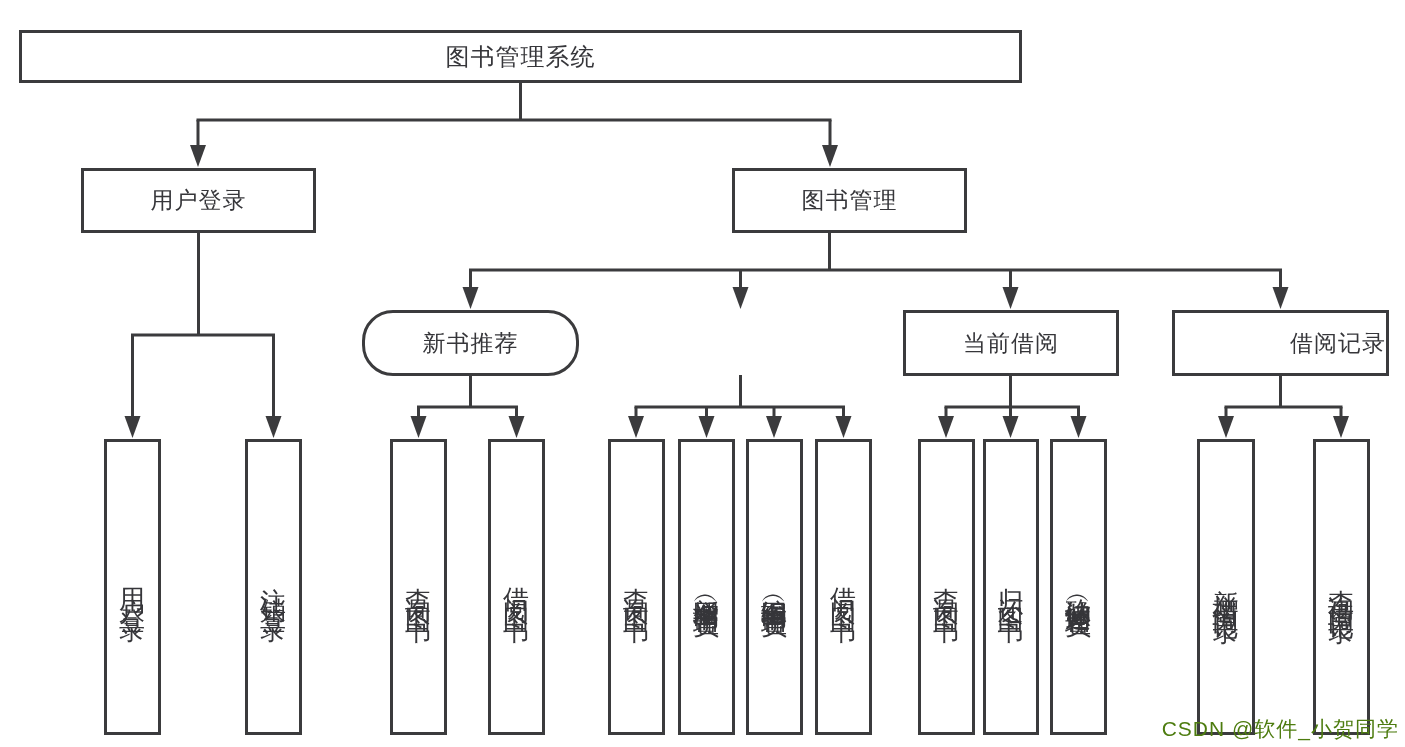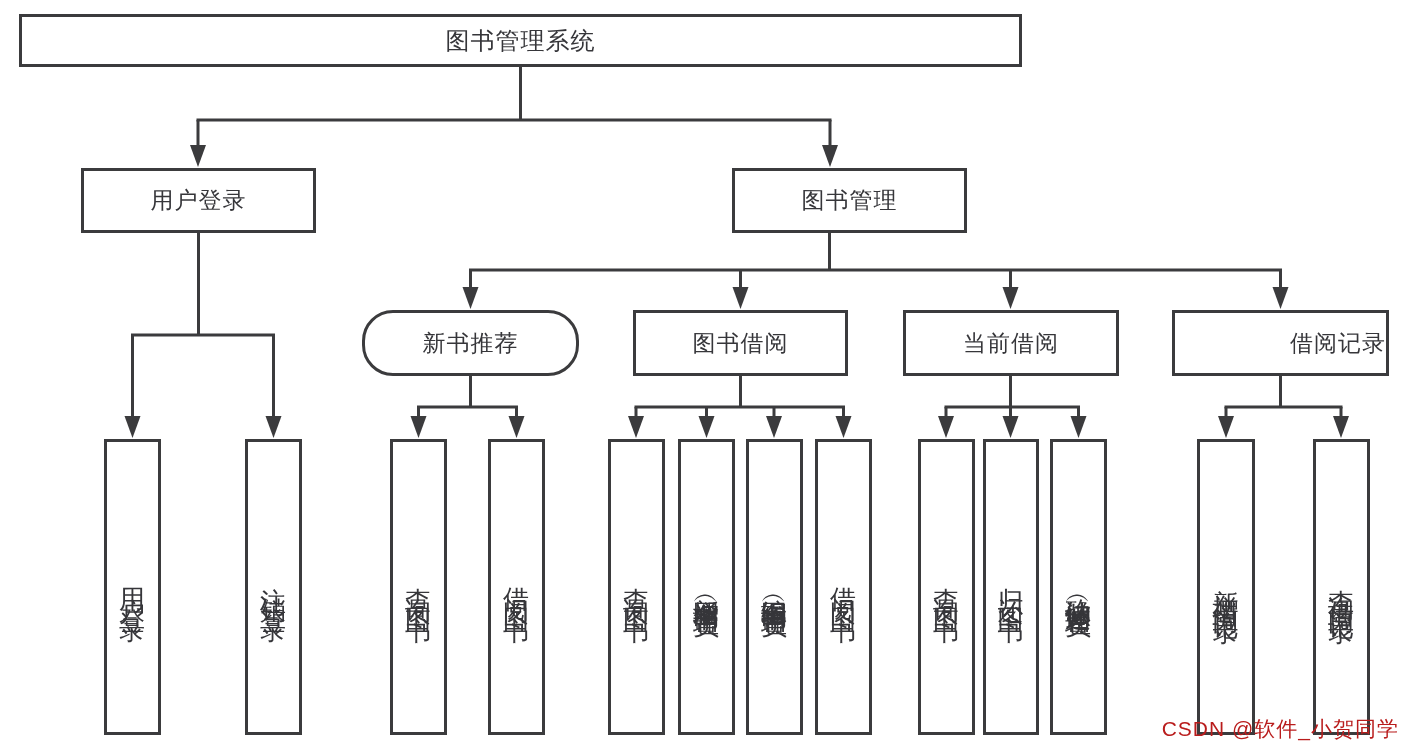"图书管理系统" .root { margin-top: none -> 16px }
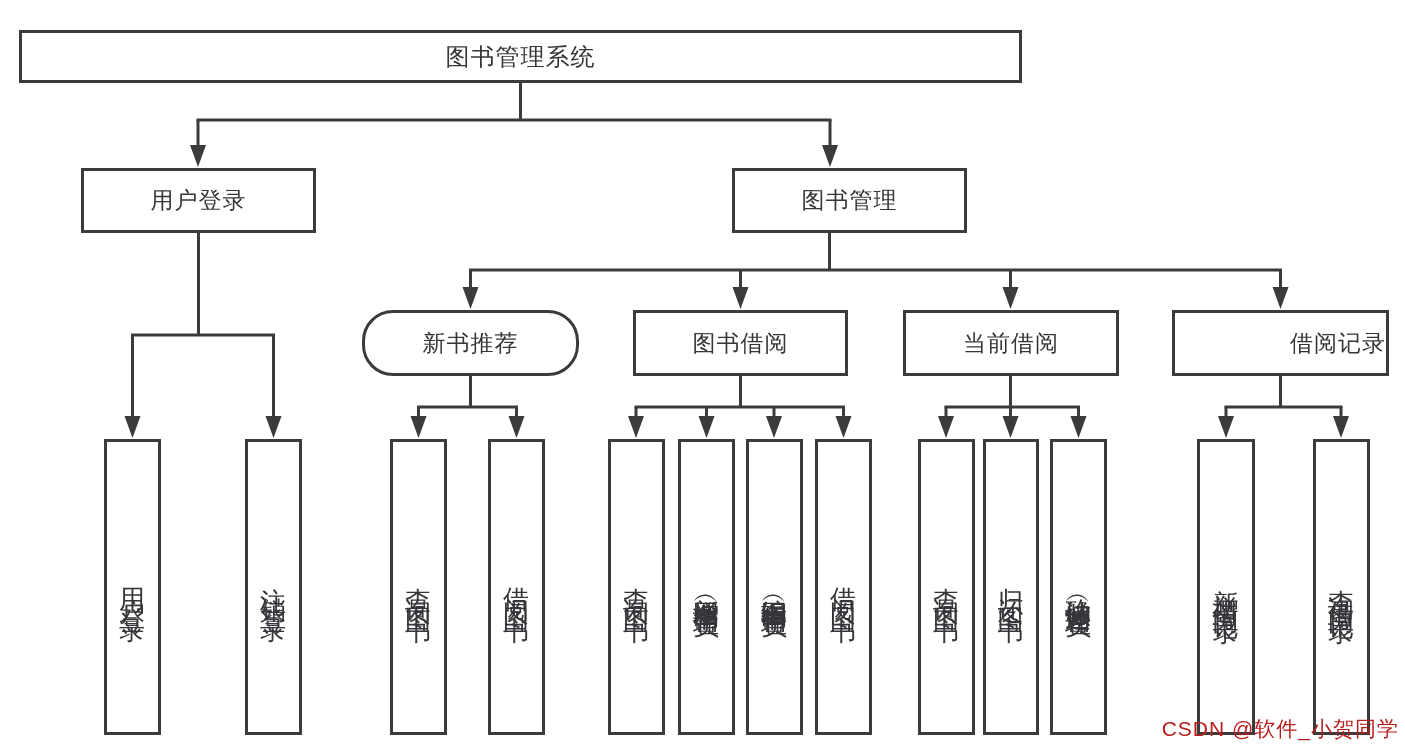"图书借阅" div.node { html: <div> <span>图书借阅</span> </div> -> none }
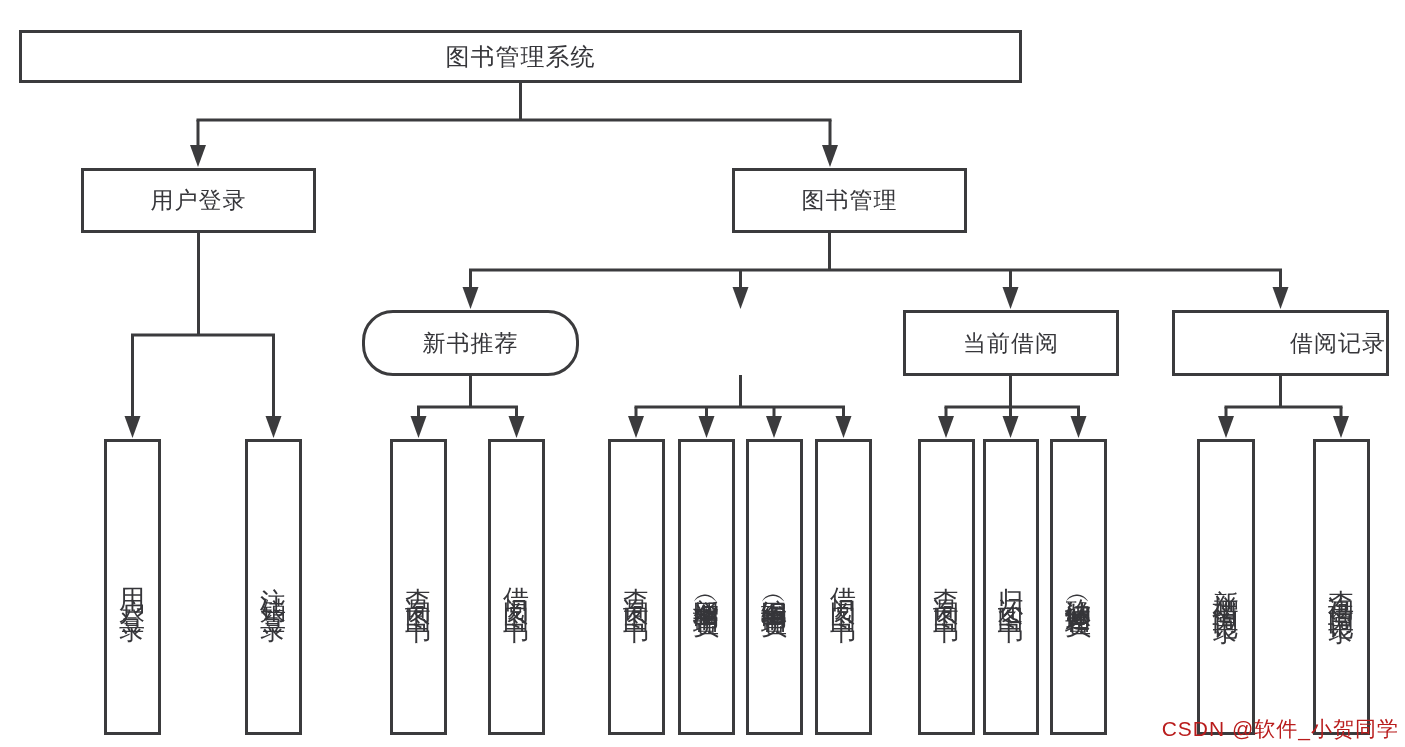"CSDN @软件_小贺同学" .watermark { color: #b91c1c -> #4d7c0f }
